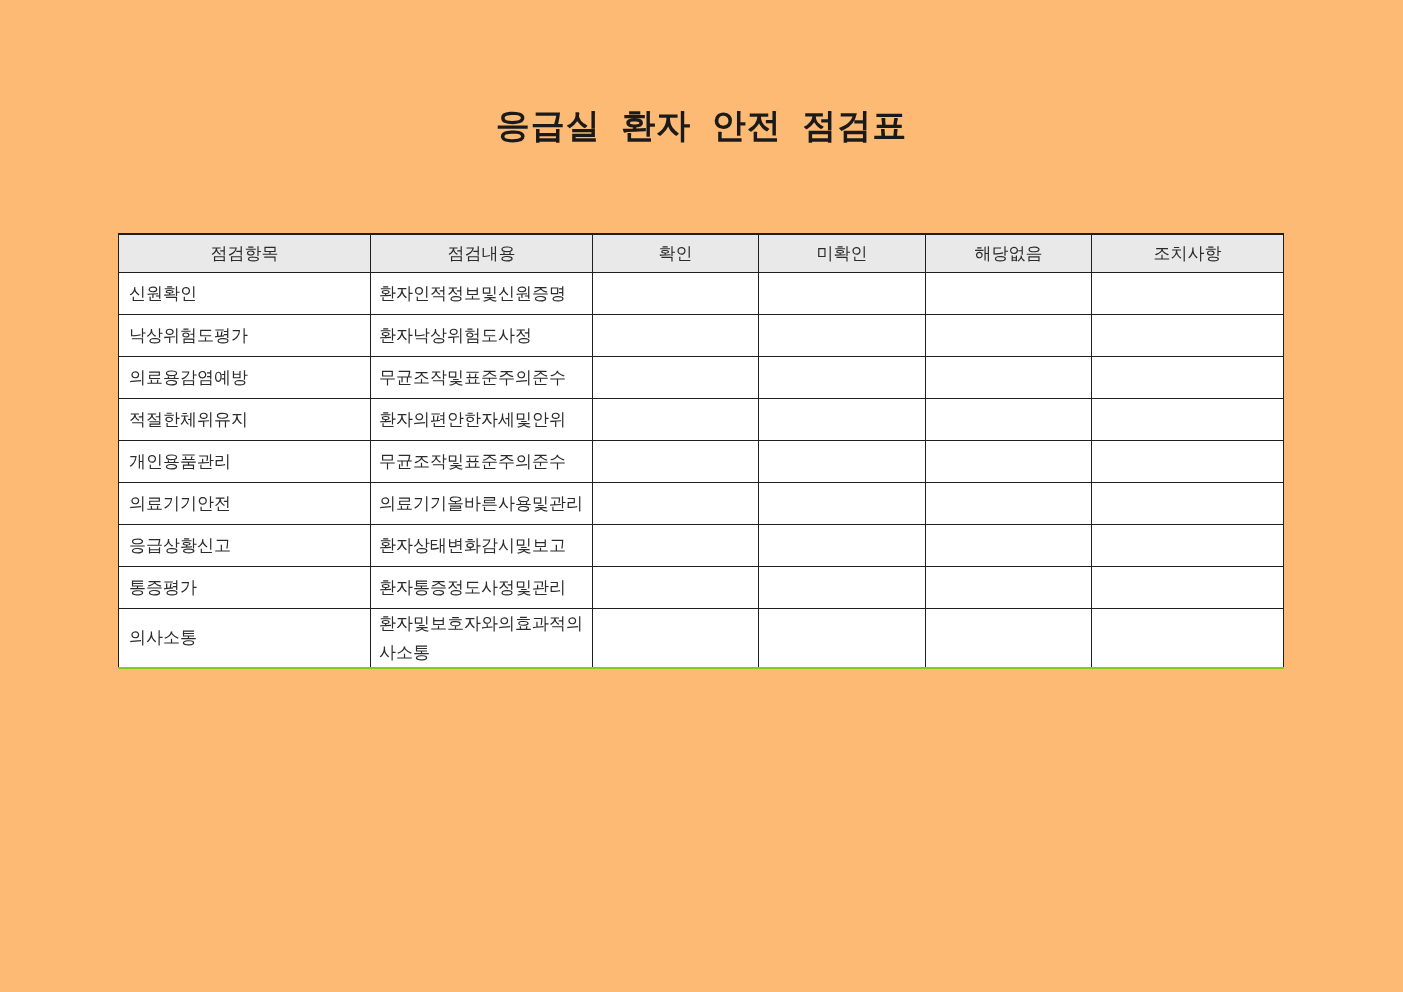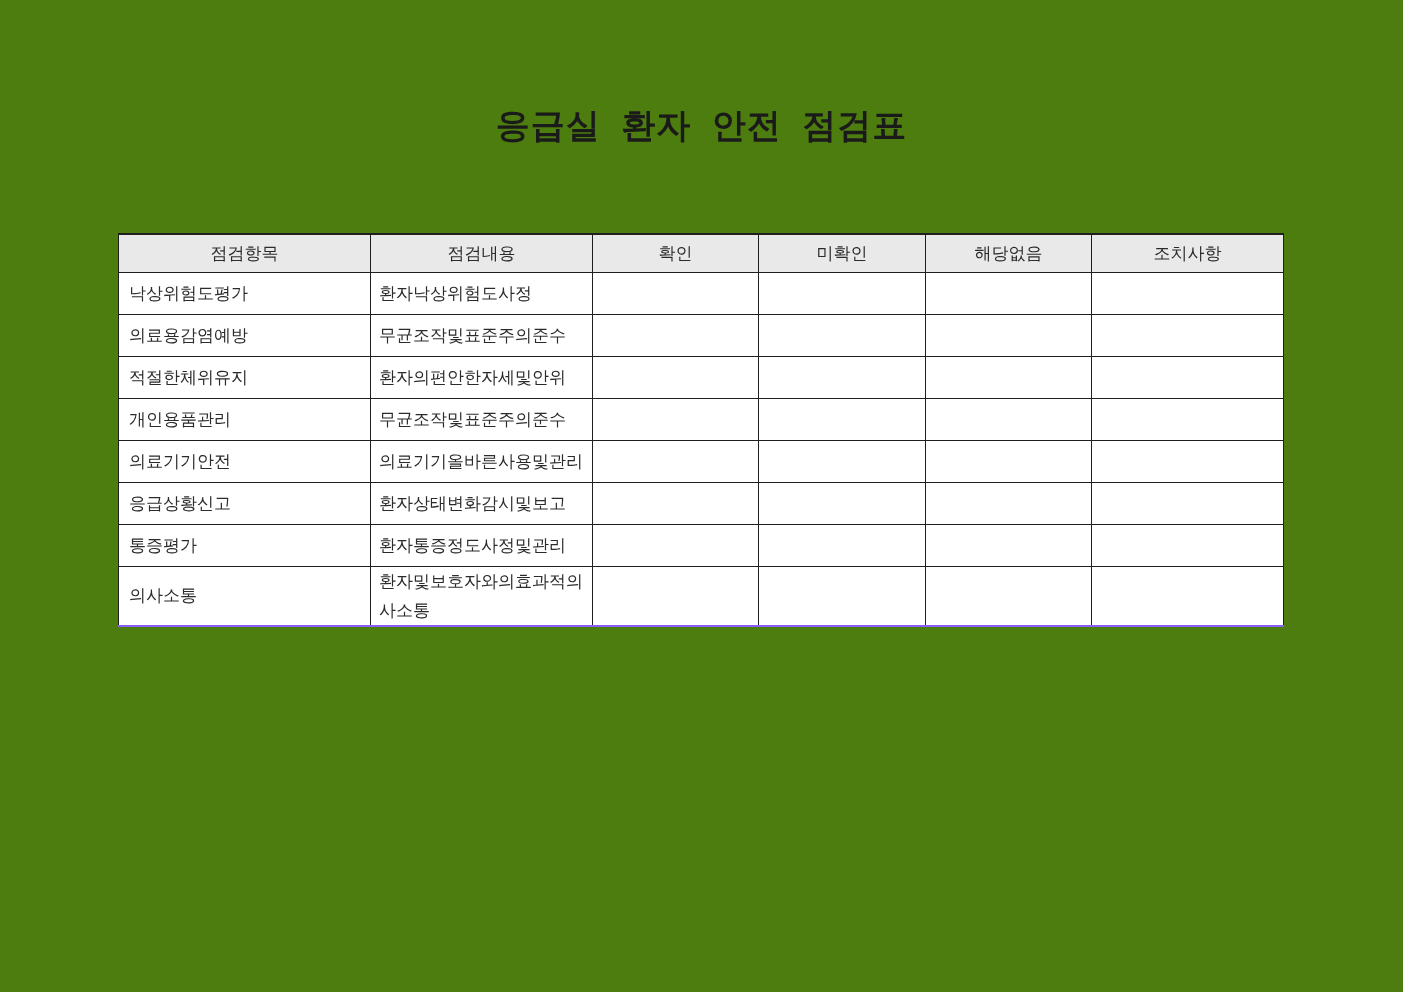"응급실 환자 안전 점검표" .page { background: #4d7c0f -> #fdba74 }
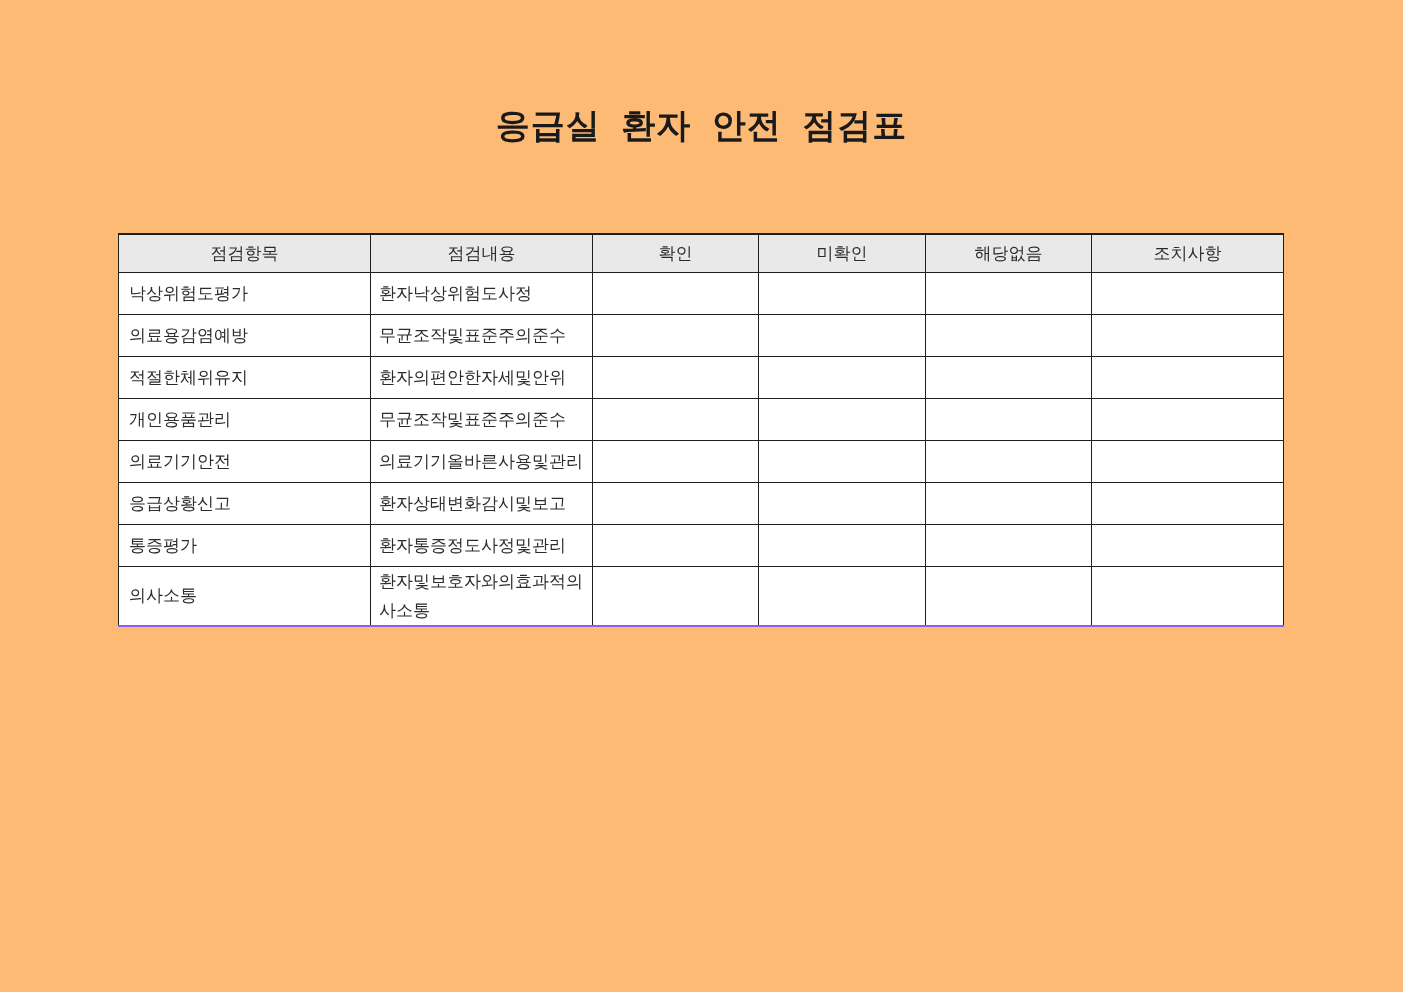"점검항목" table.checklist { border-bottom: 2px solid #8b5cf6 -> 2px solid #84cc16 }
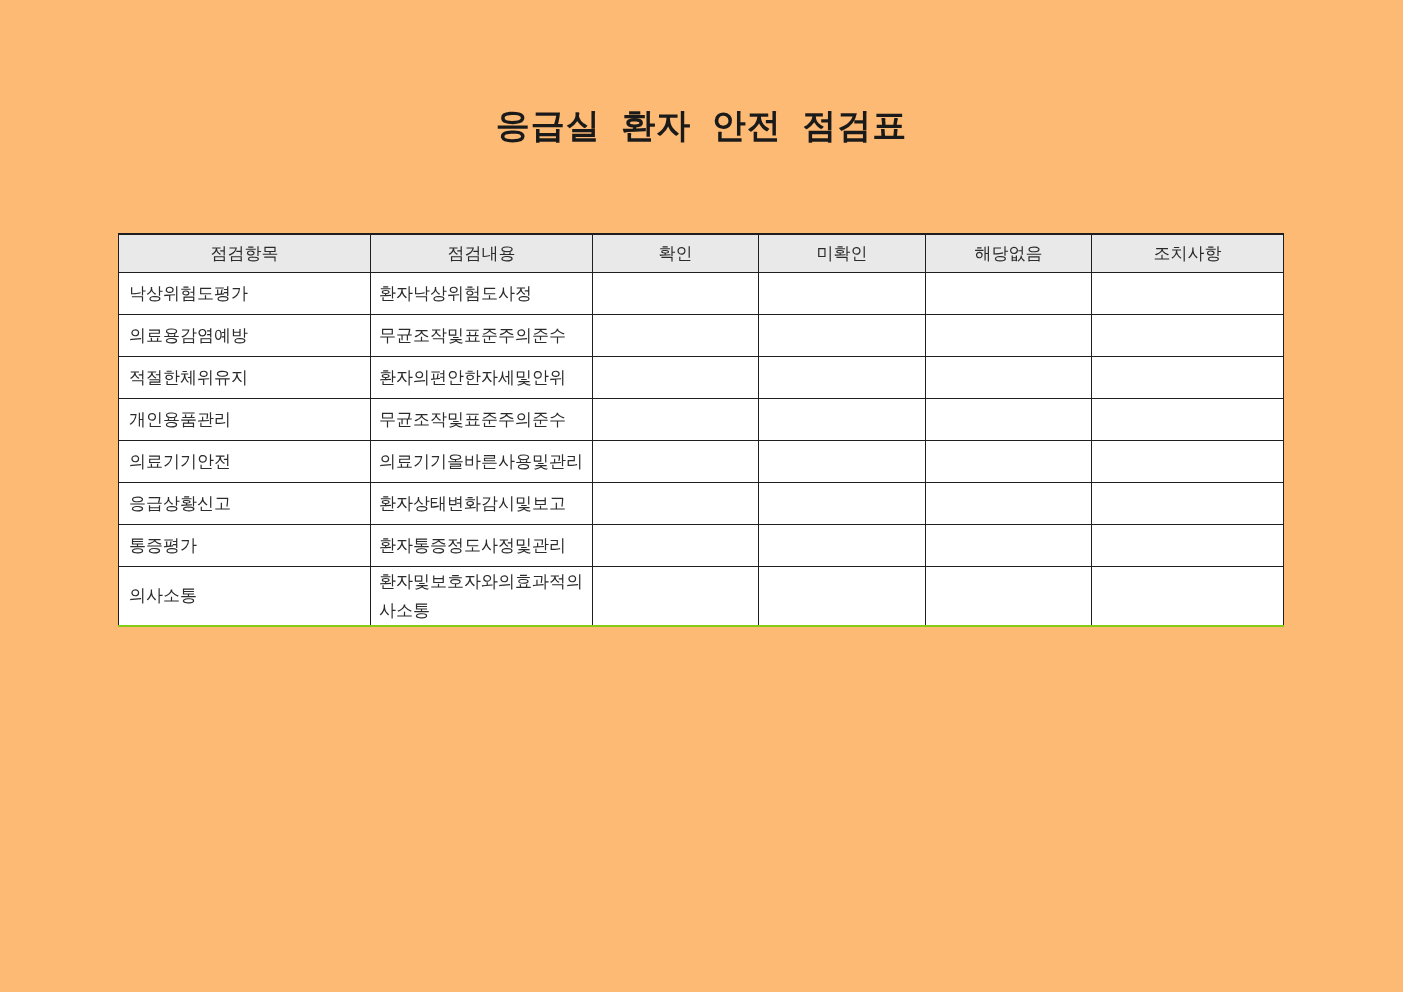"신원확인" tr { html: none -> <tr> <td>신원확인</td> <td>환자인적정보및신원증명</td> <td></td> <td></td> <td></td> <td></td> </tr> }
